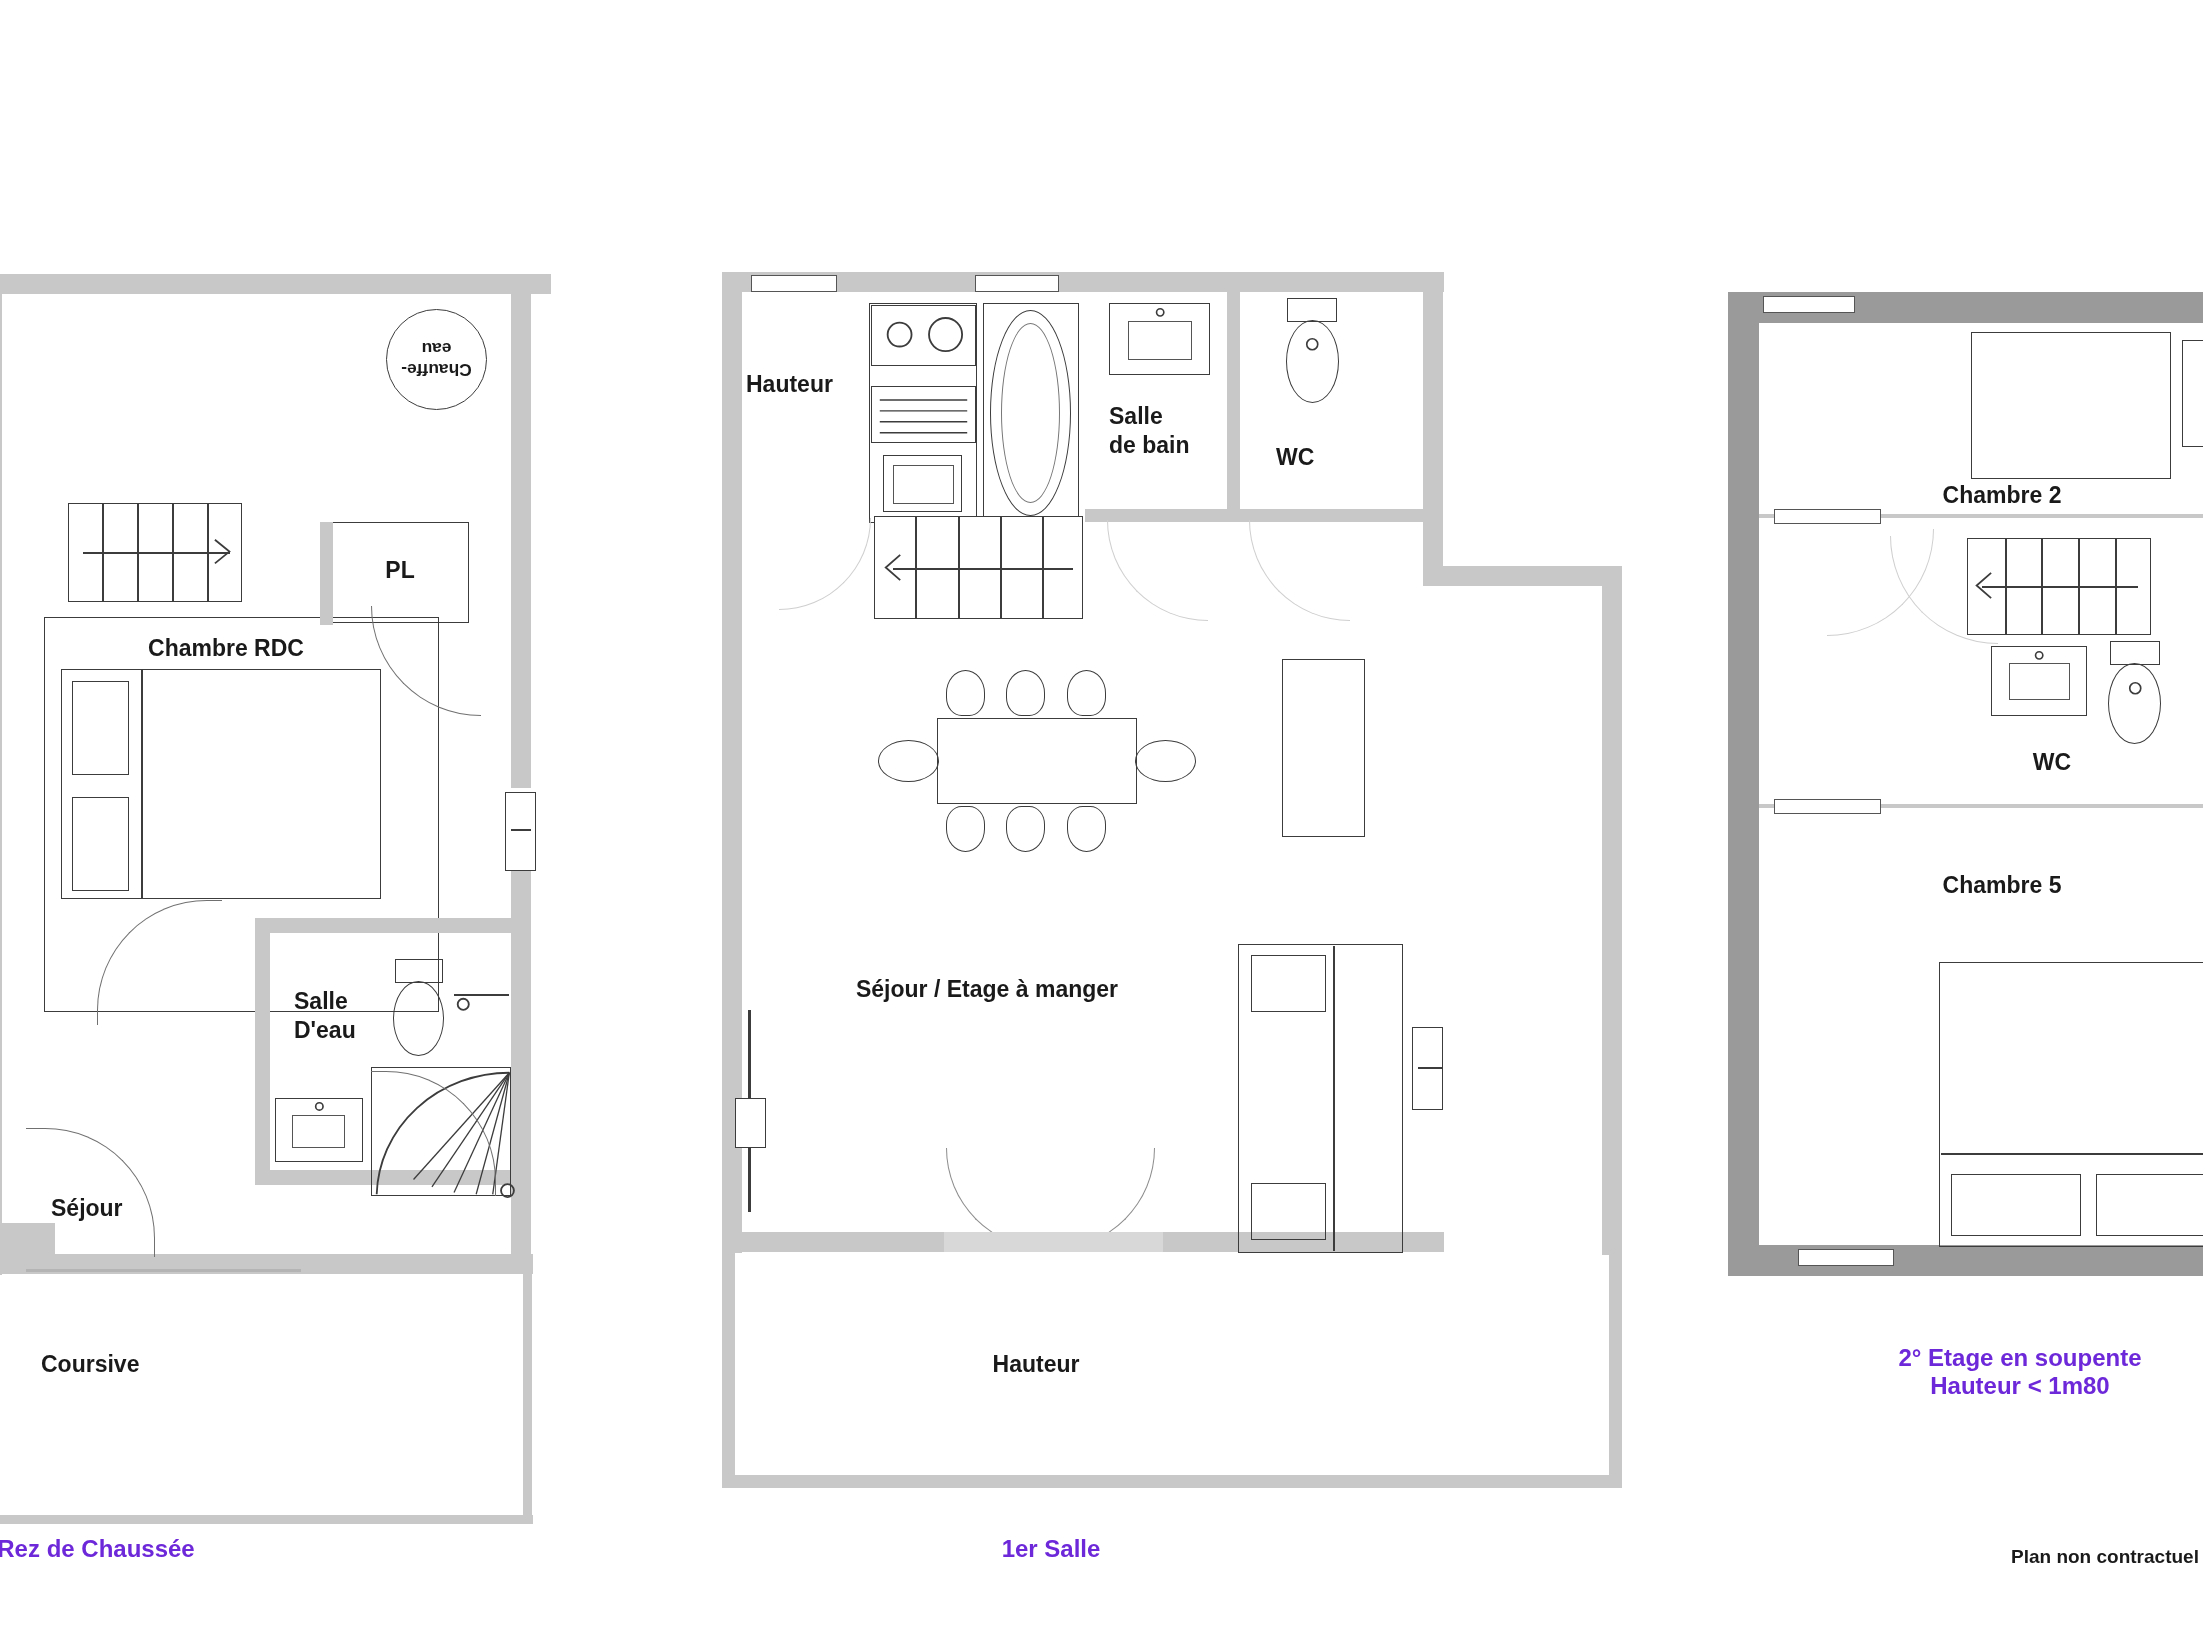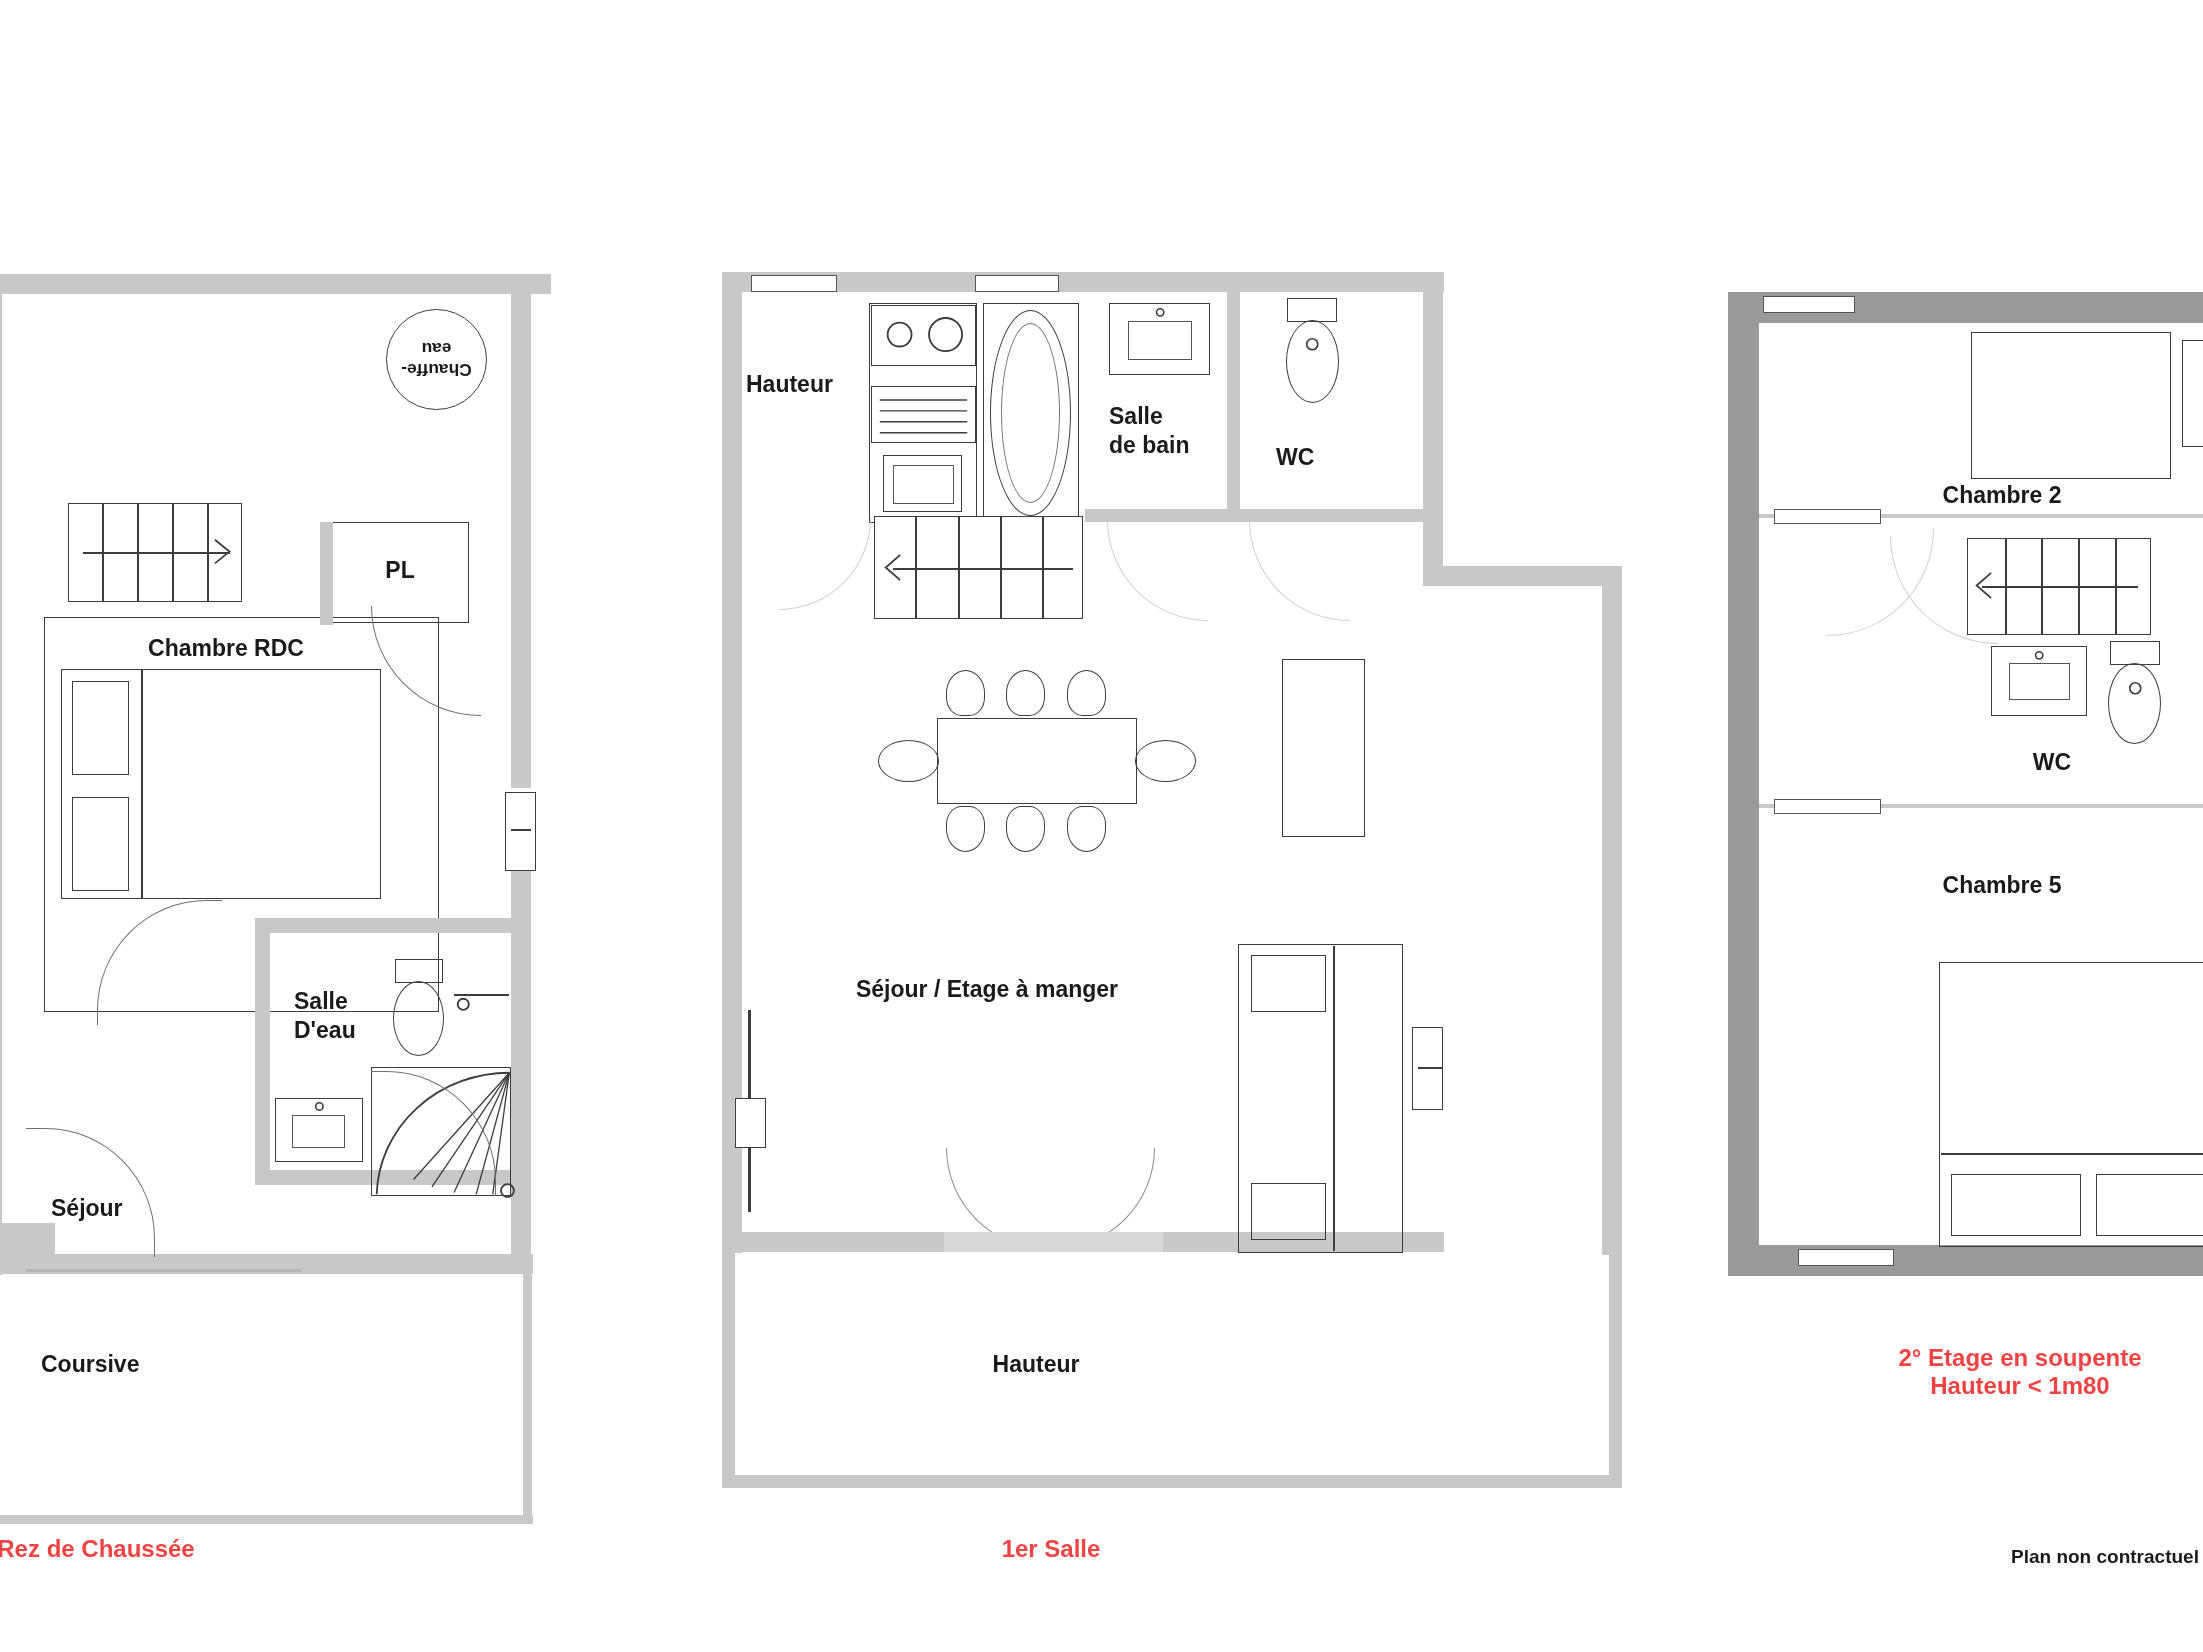"2° Etage en soupente" .floor-title { color: #ef4444 -> #6d28d9 }
